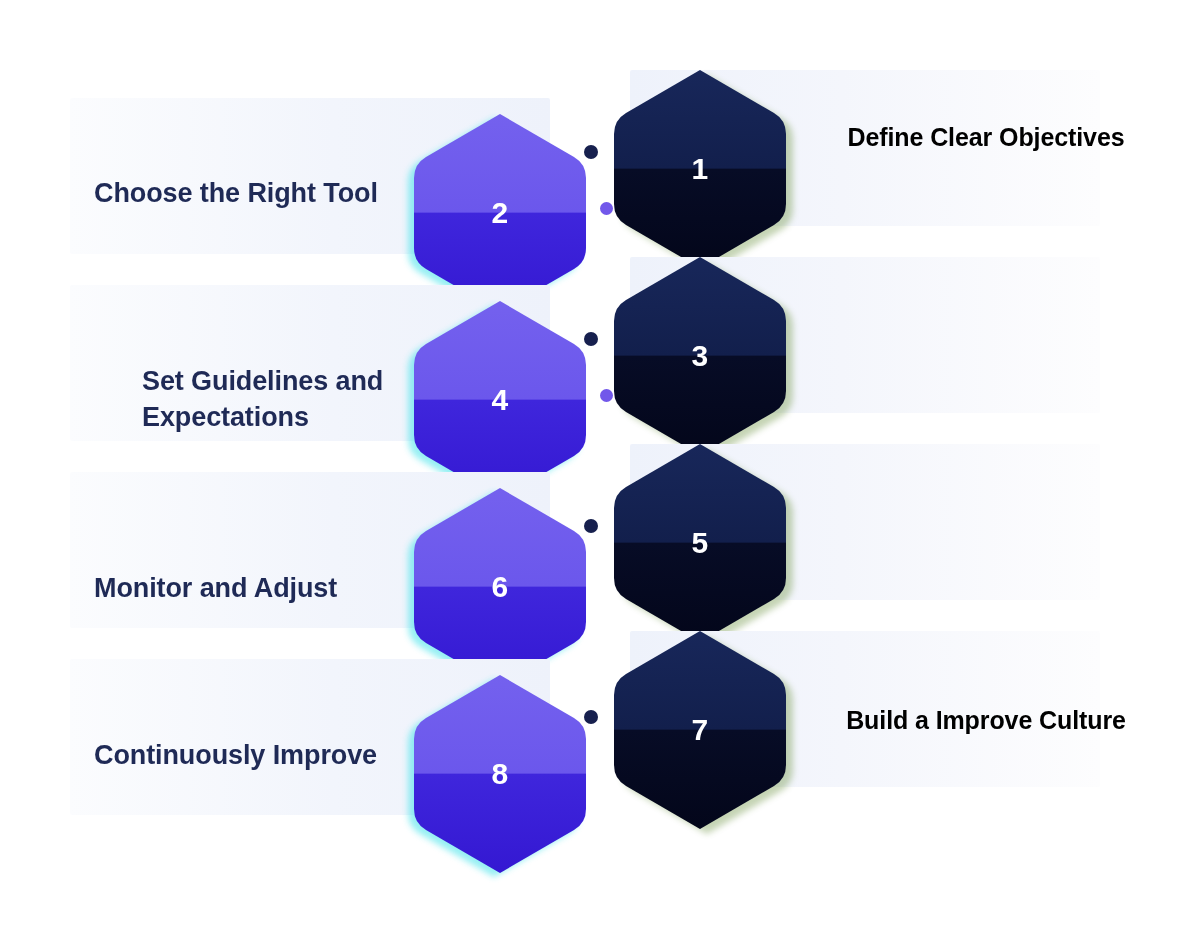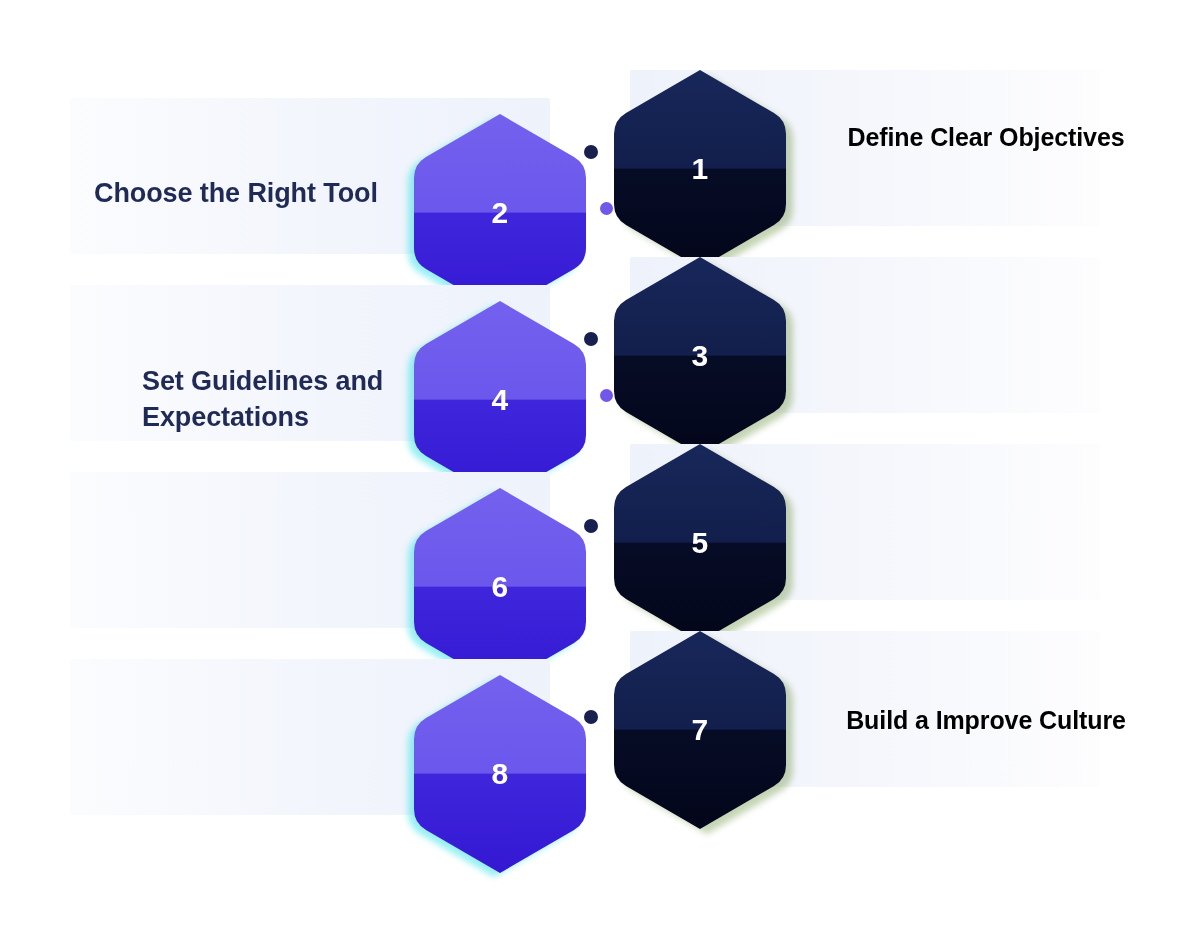"Monitor and Adjust" div.label-left { html: none -> <div> <span>Monitor and Adjust</span> </div> }
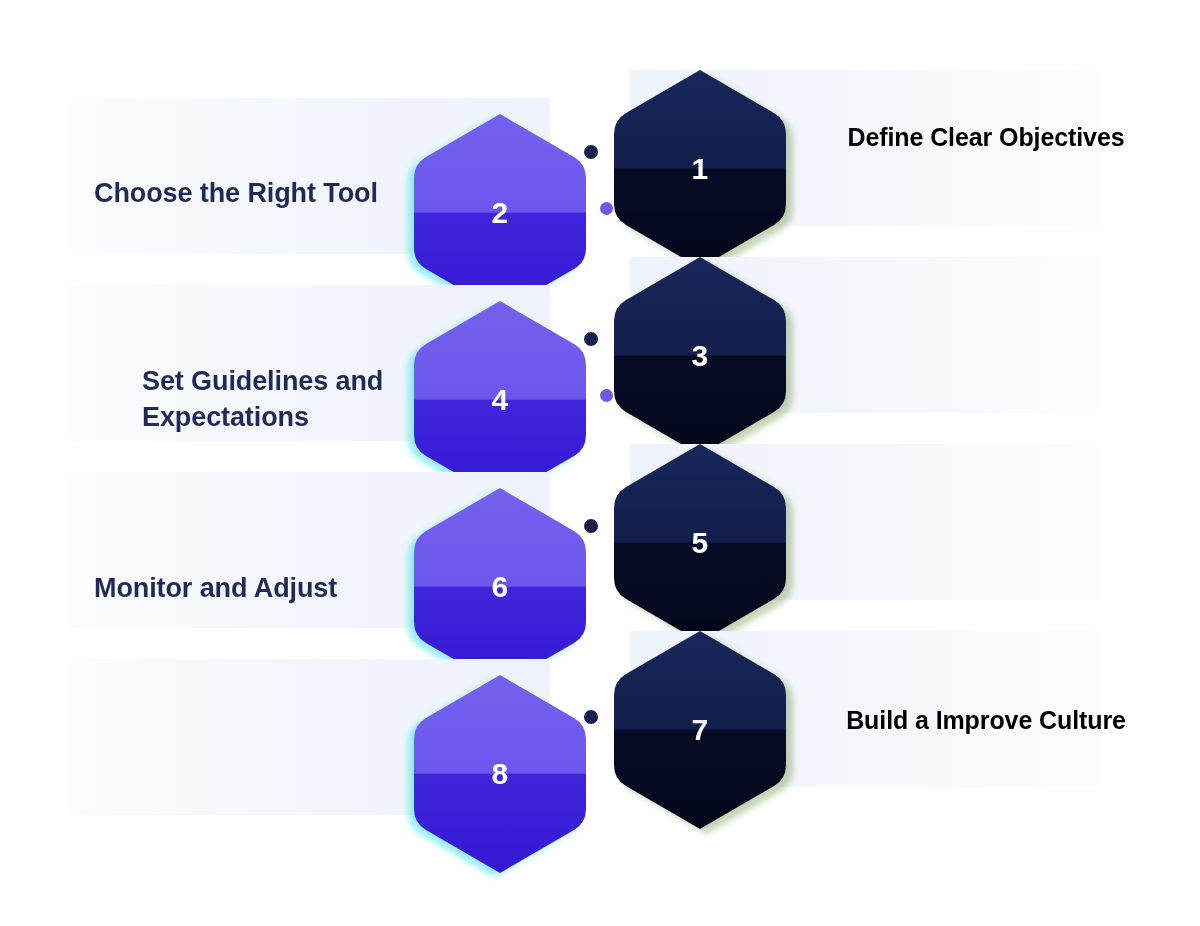"Continuously Improve" div.label-left { html: none -> <div> <span>Continuously Improve</span> </div> }
